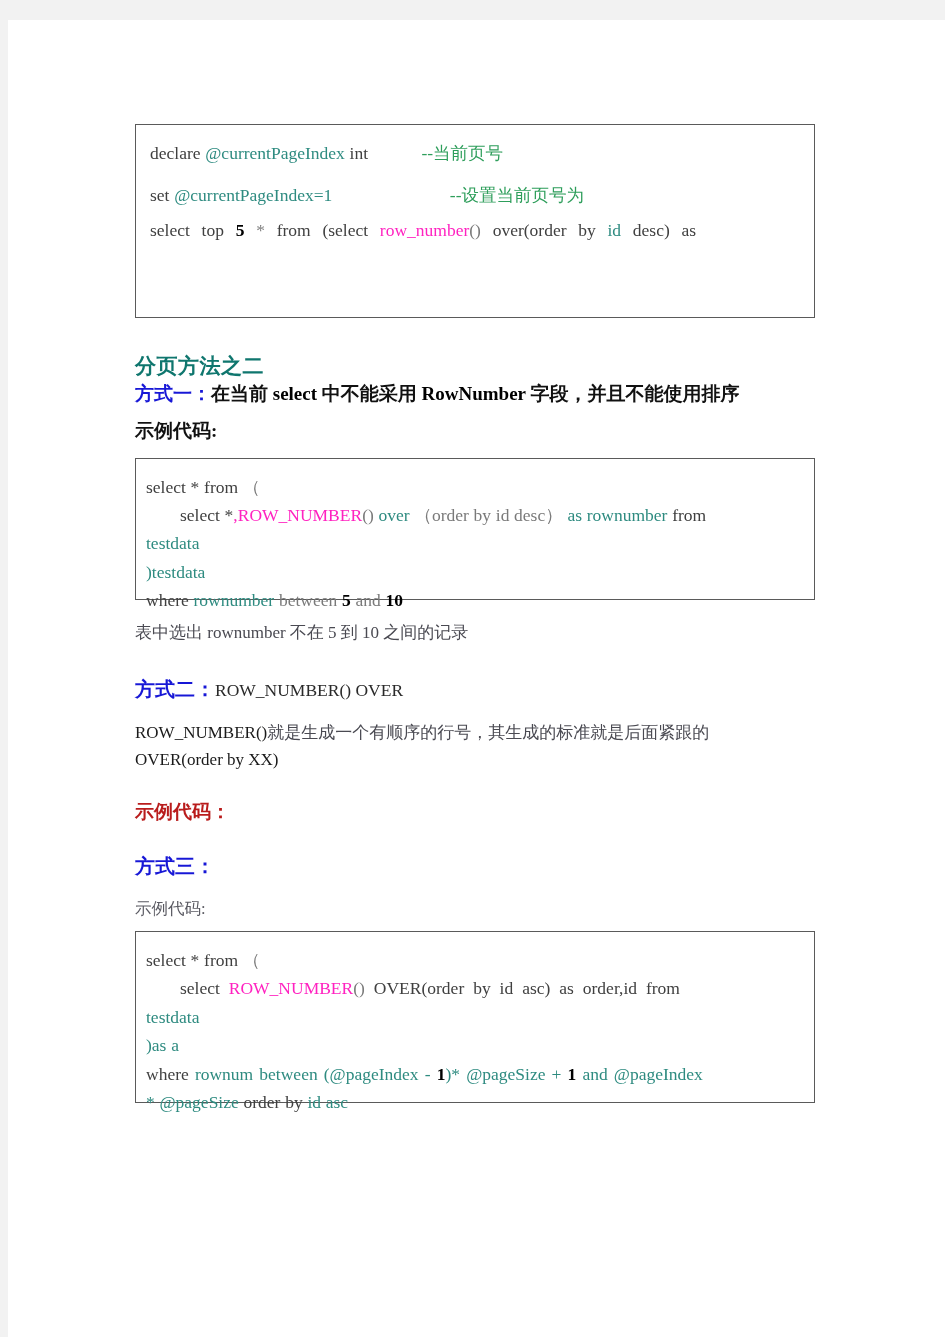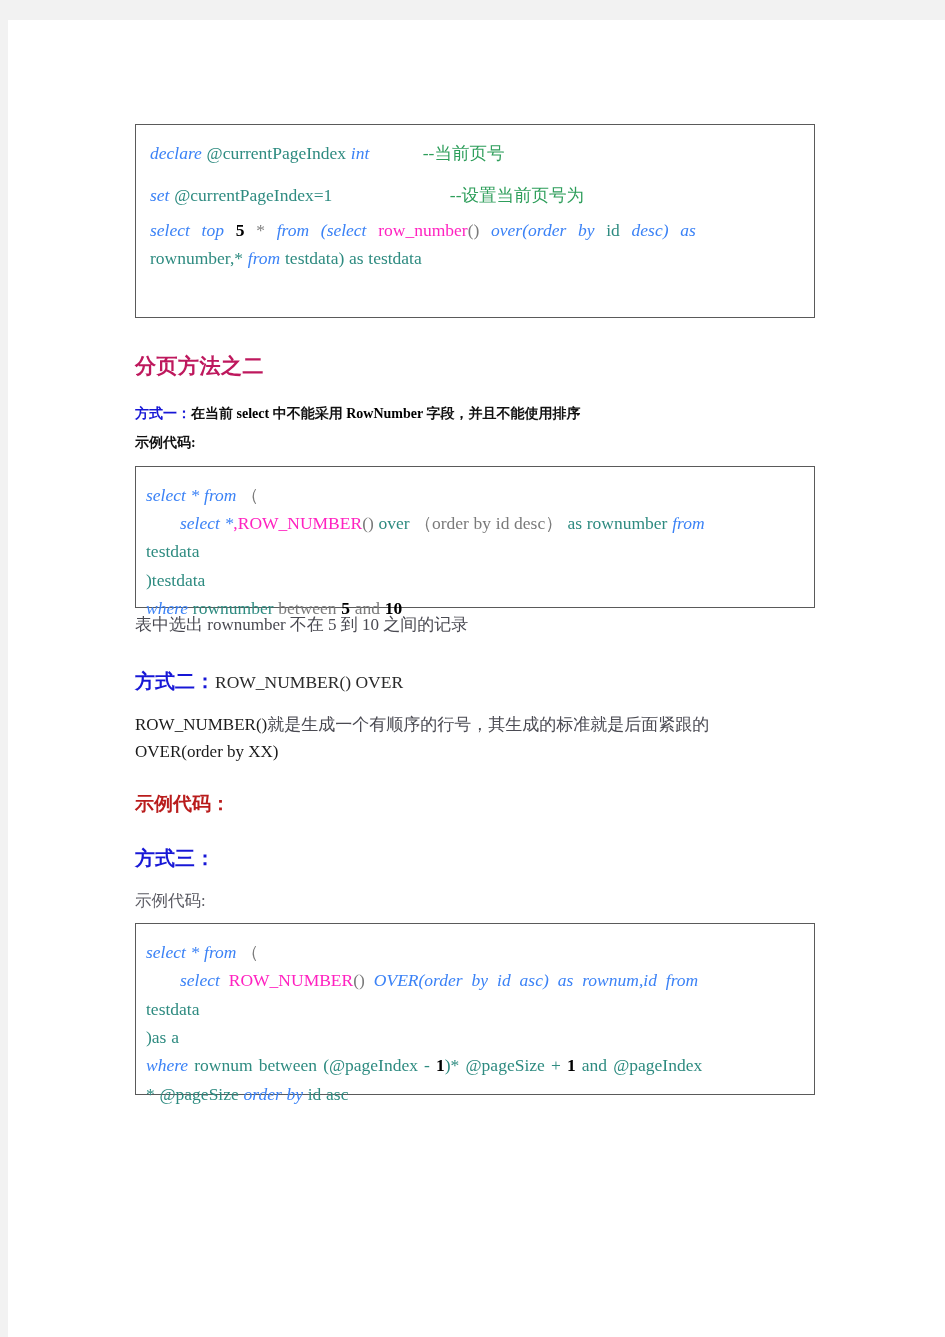"declare" .kw { color: #3b82f6 -> #404040; font-style: italic -> none }
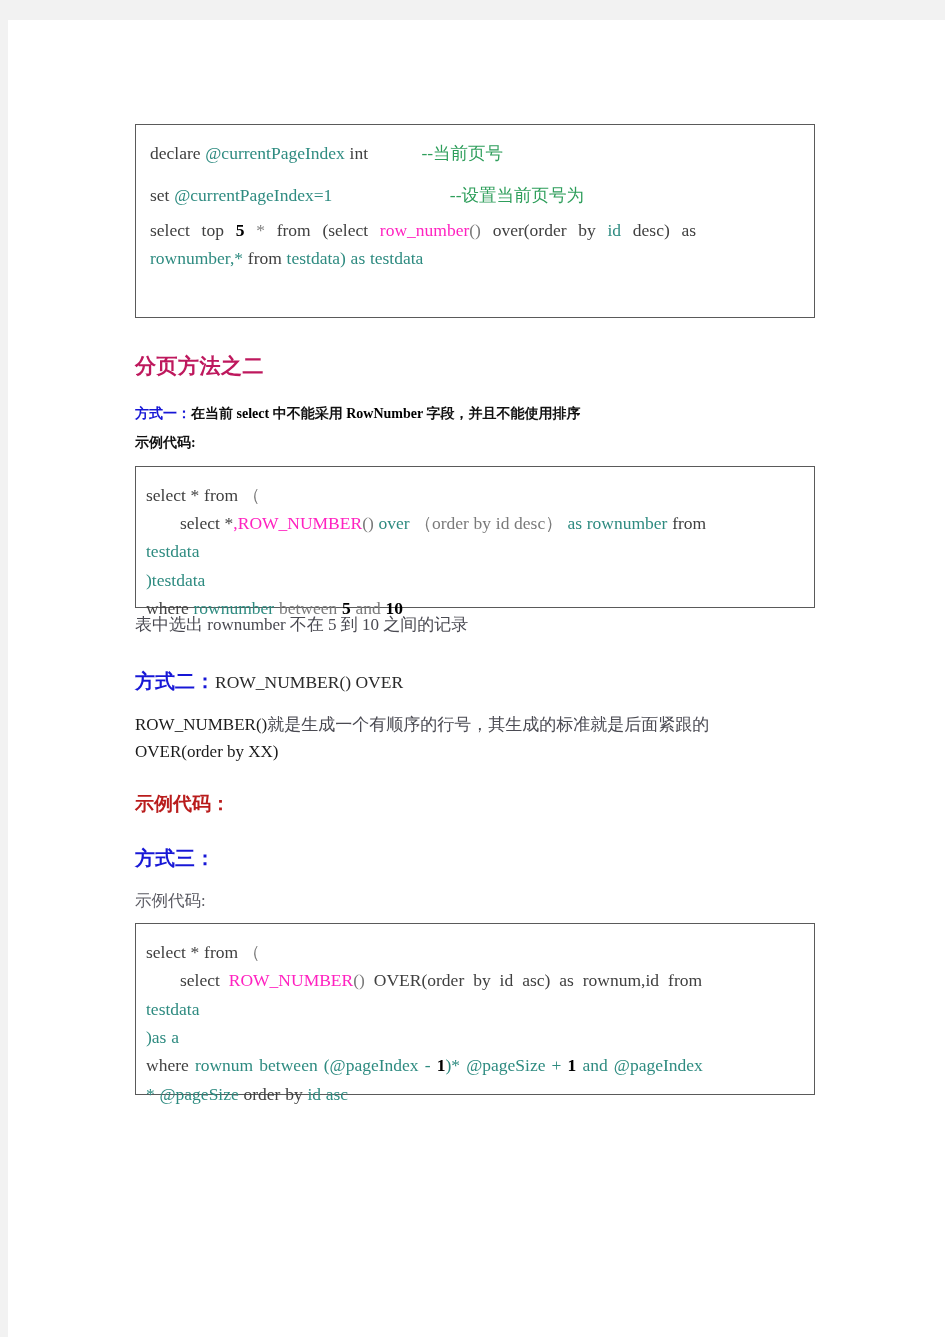"rownumber,* from testdata) as testdata" div.cl { html: <div> <span>rownumber,*</span> <span>from</span> <span>testdata) as testdata</span> </div> -> none }
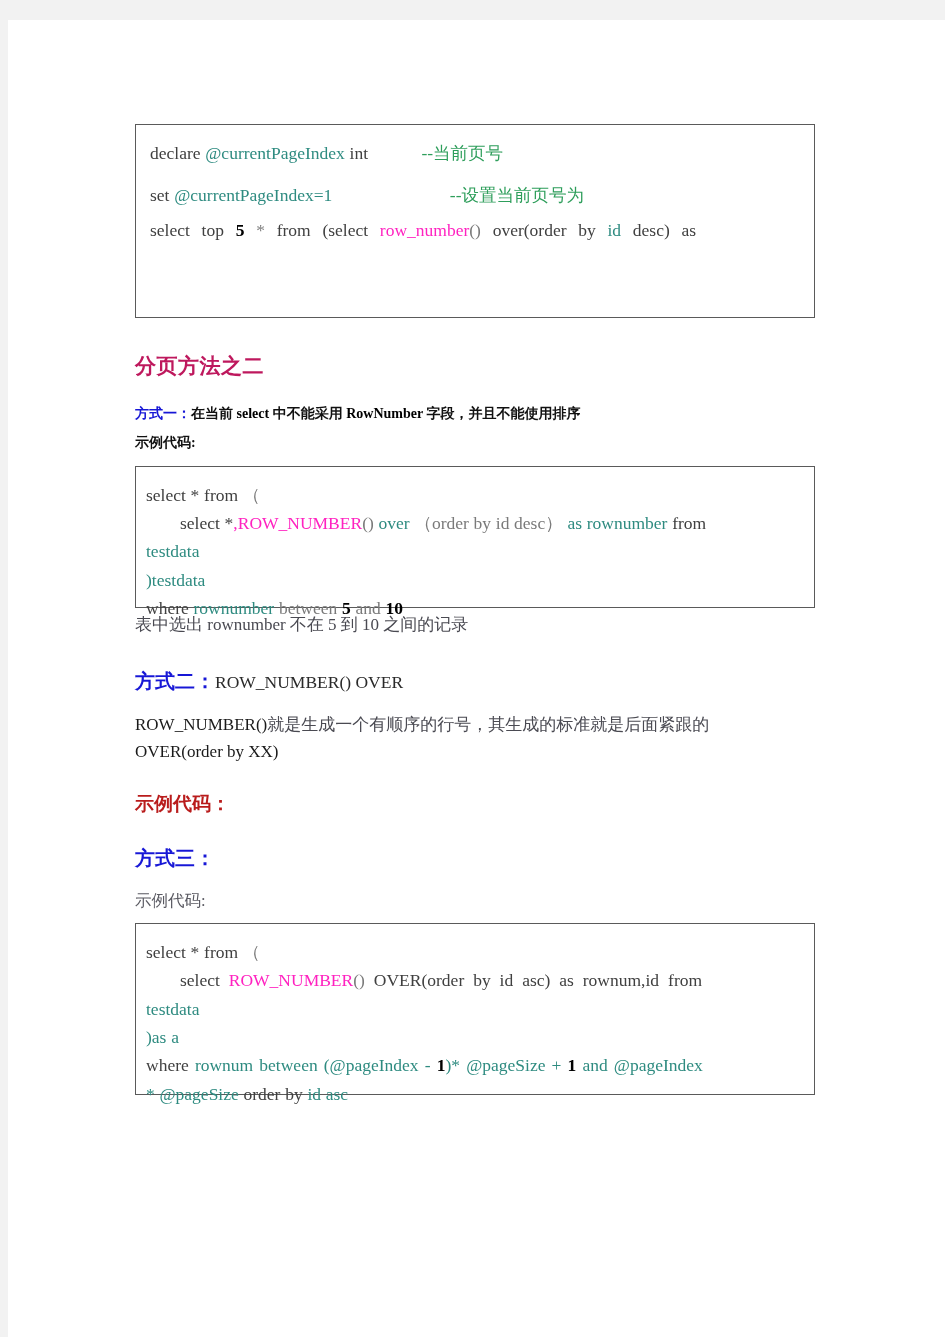"分页方法之二" .h-red { color: #be185d -> #0f766e }
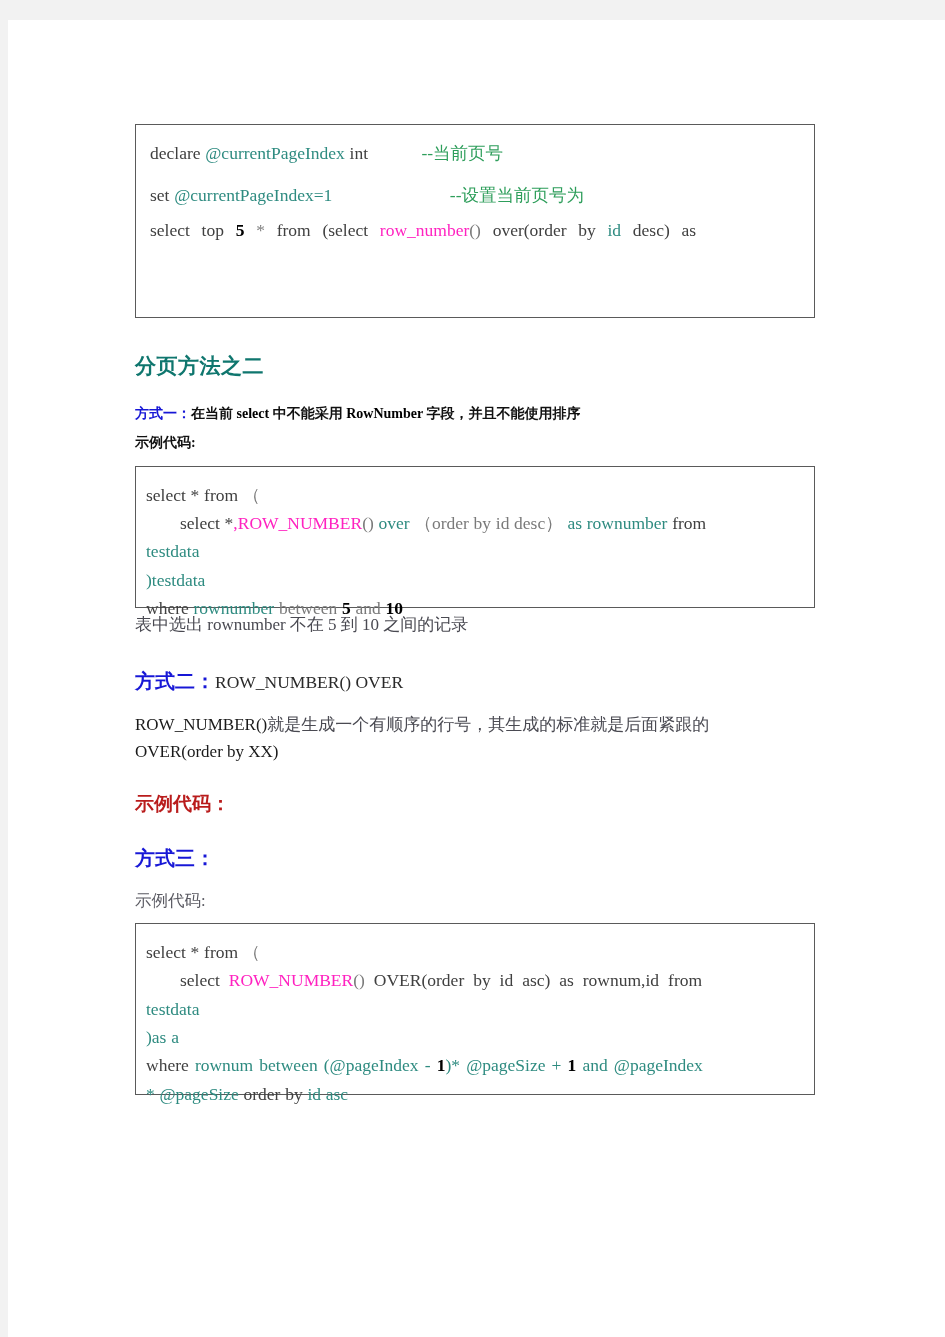"方式一：在当前 select 中不能采用 RowNumber" .h-blue-line { font-size: 14px -> 19px; margin: 23px 0 0 0 -> 0 0 0 0 }
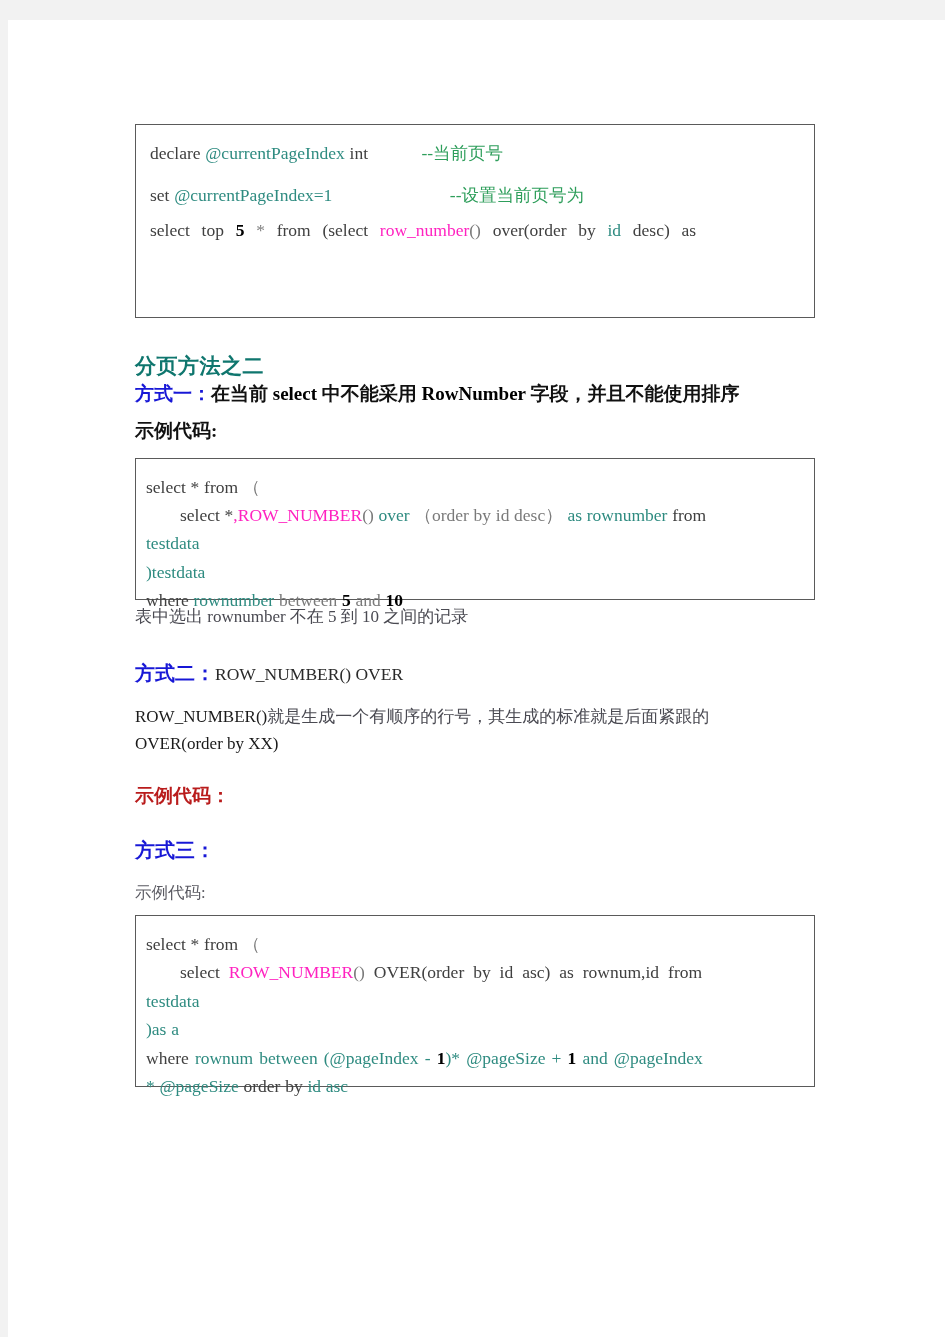"表中选出 rownumber 不在 5 到" p.para { margin-top: 0 -> 16px }
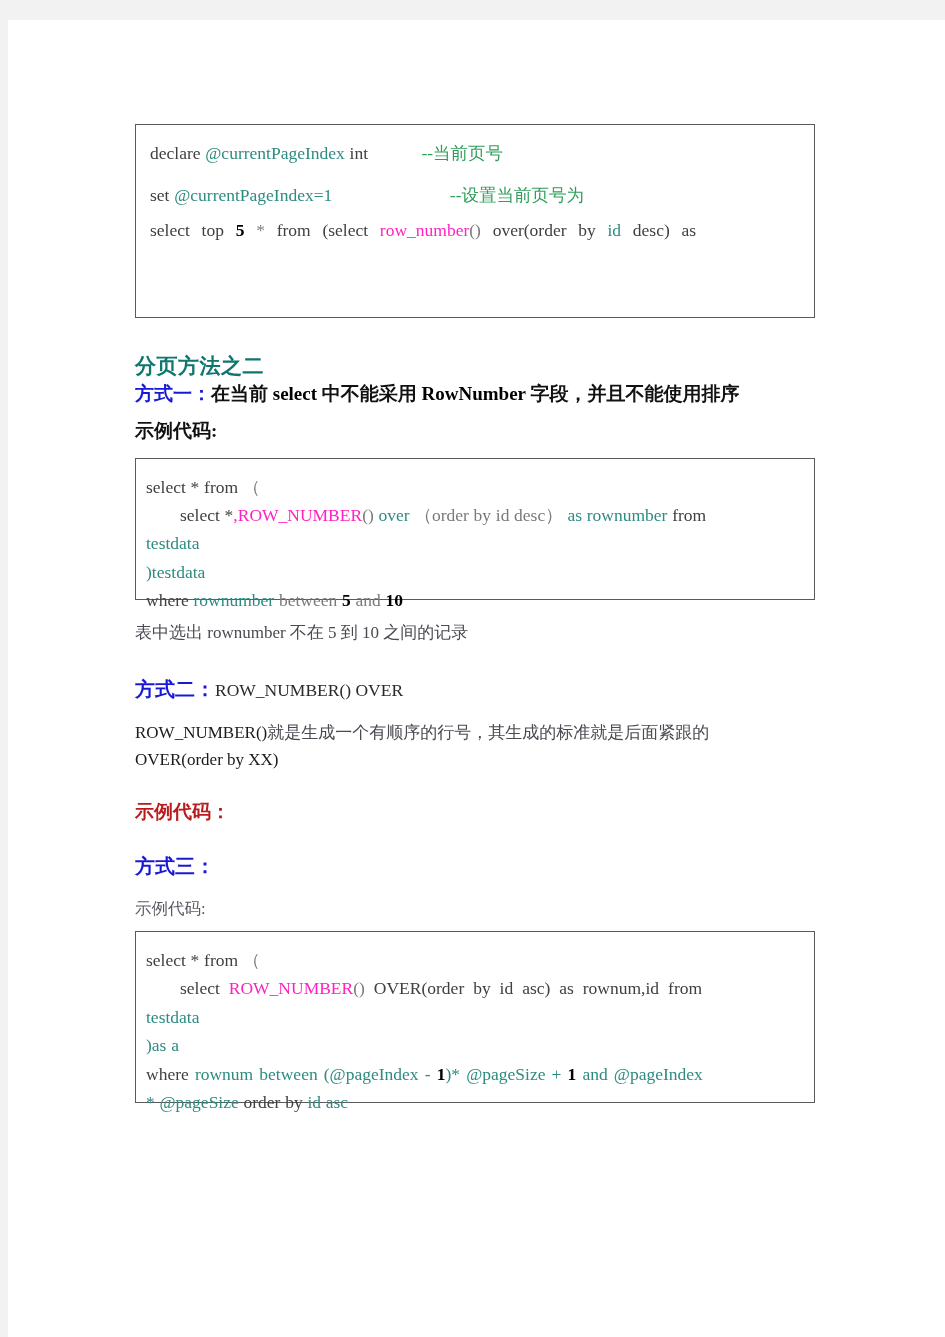"rownum,id" span.kw { text: rownum,id -> order,id }
